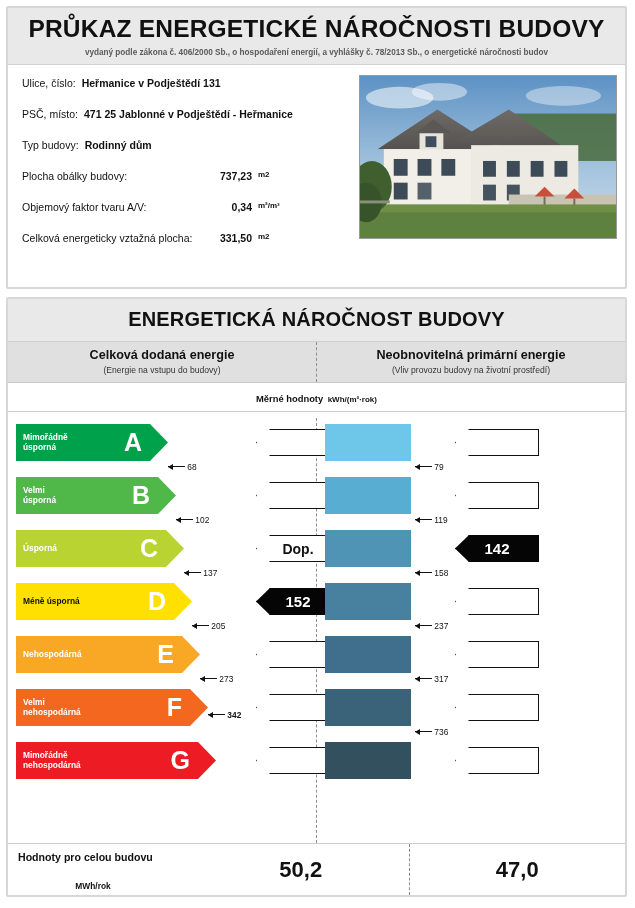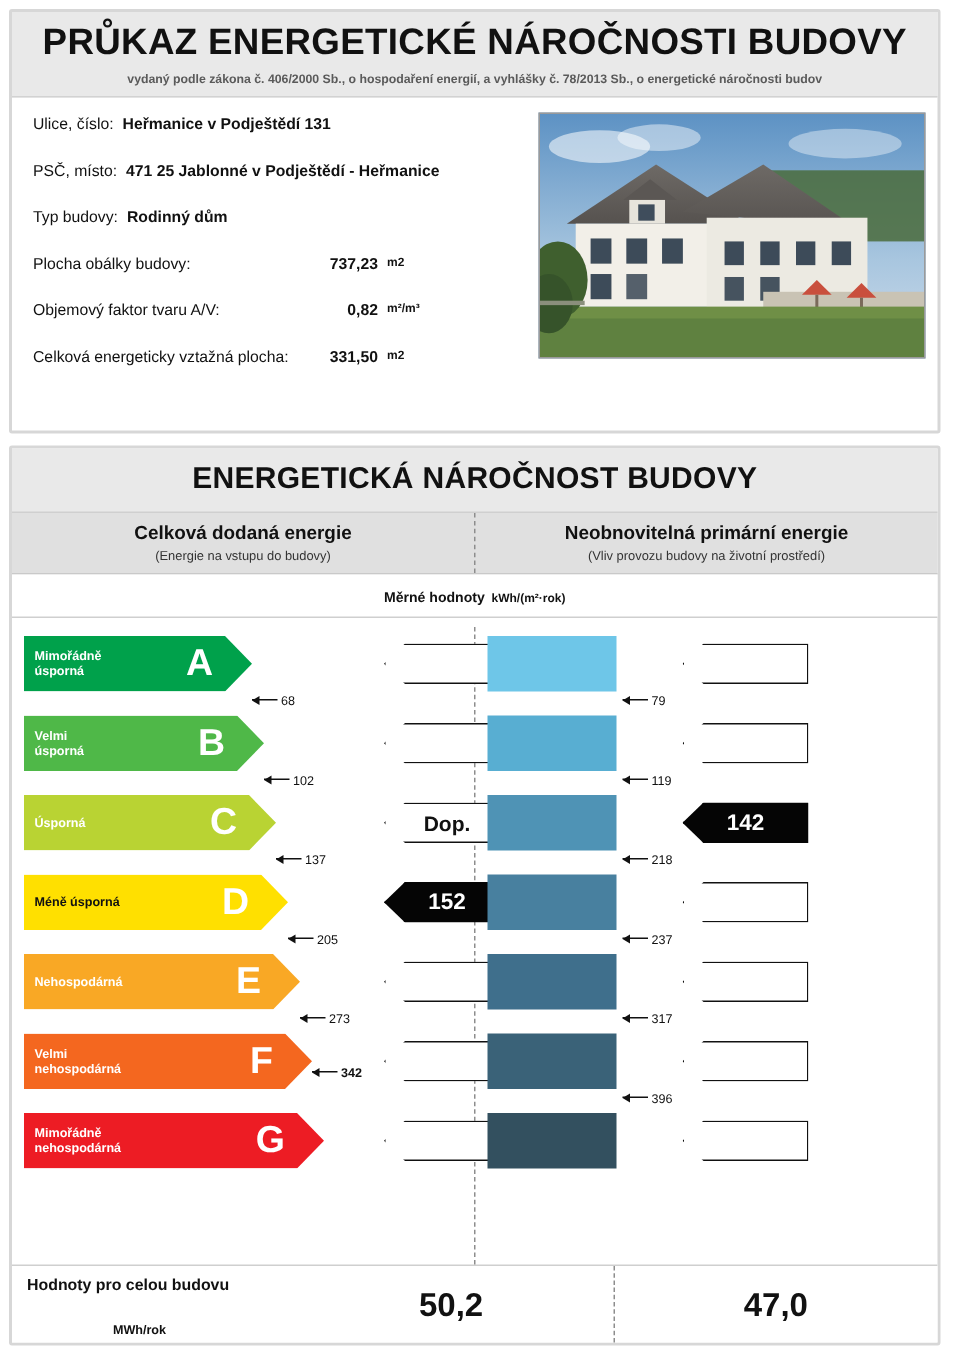"0,82" span.ident-value { text: 0,82 -> 0,34 }
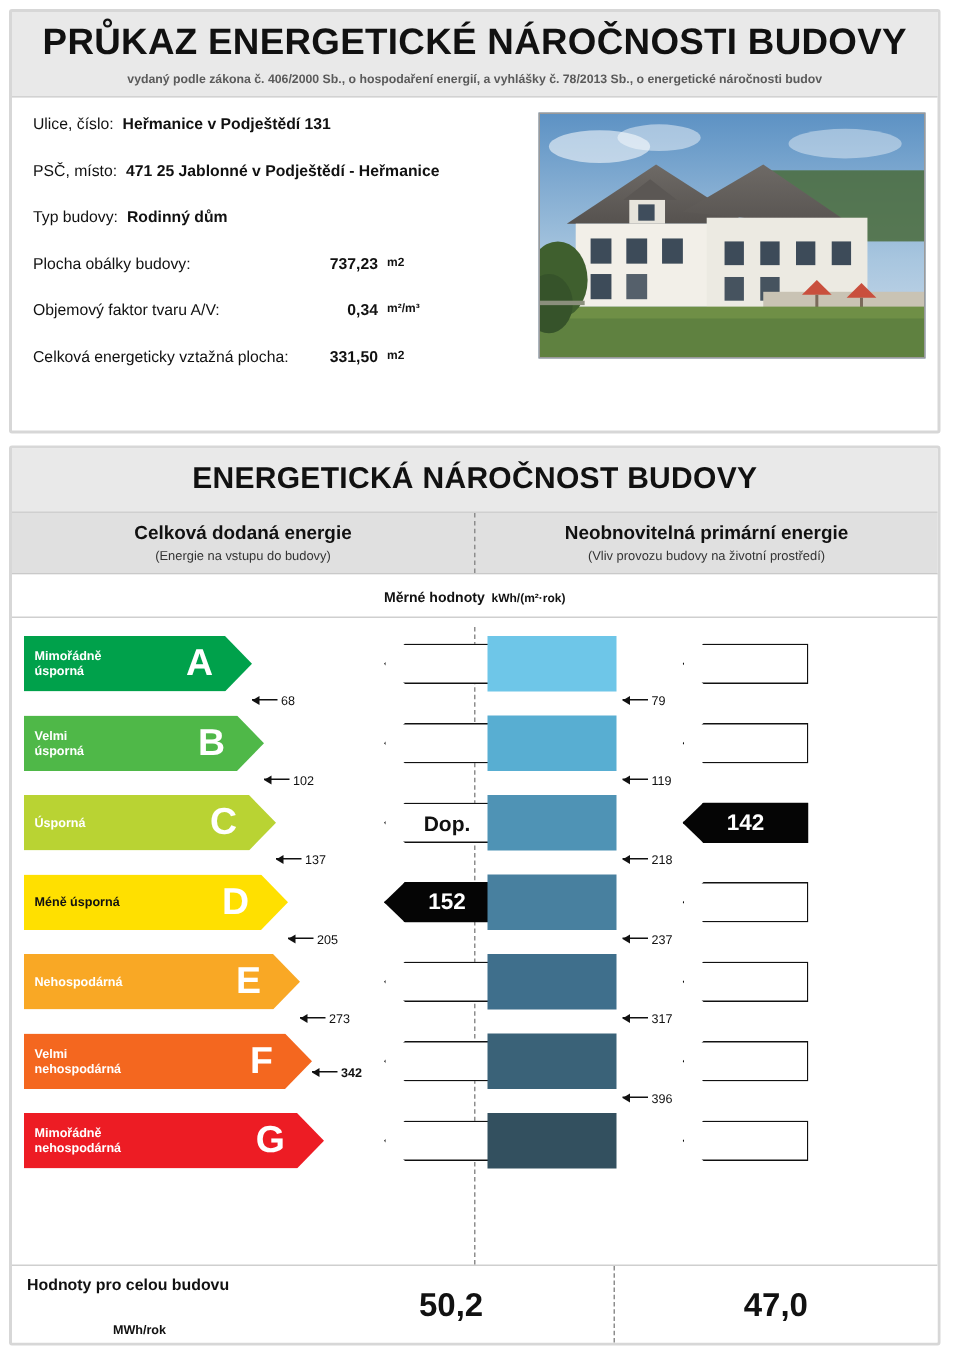"218" span { text: 218 -> 158 }
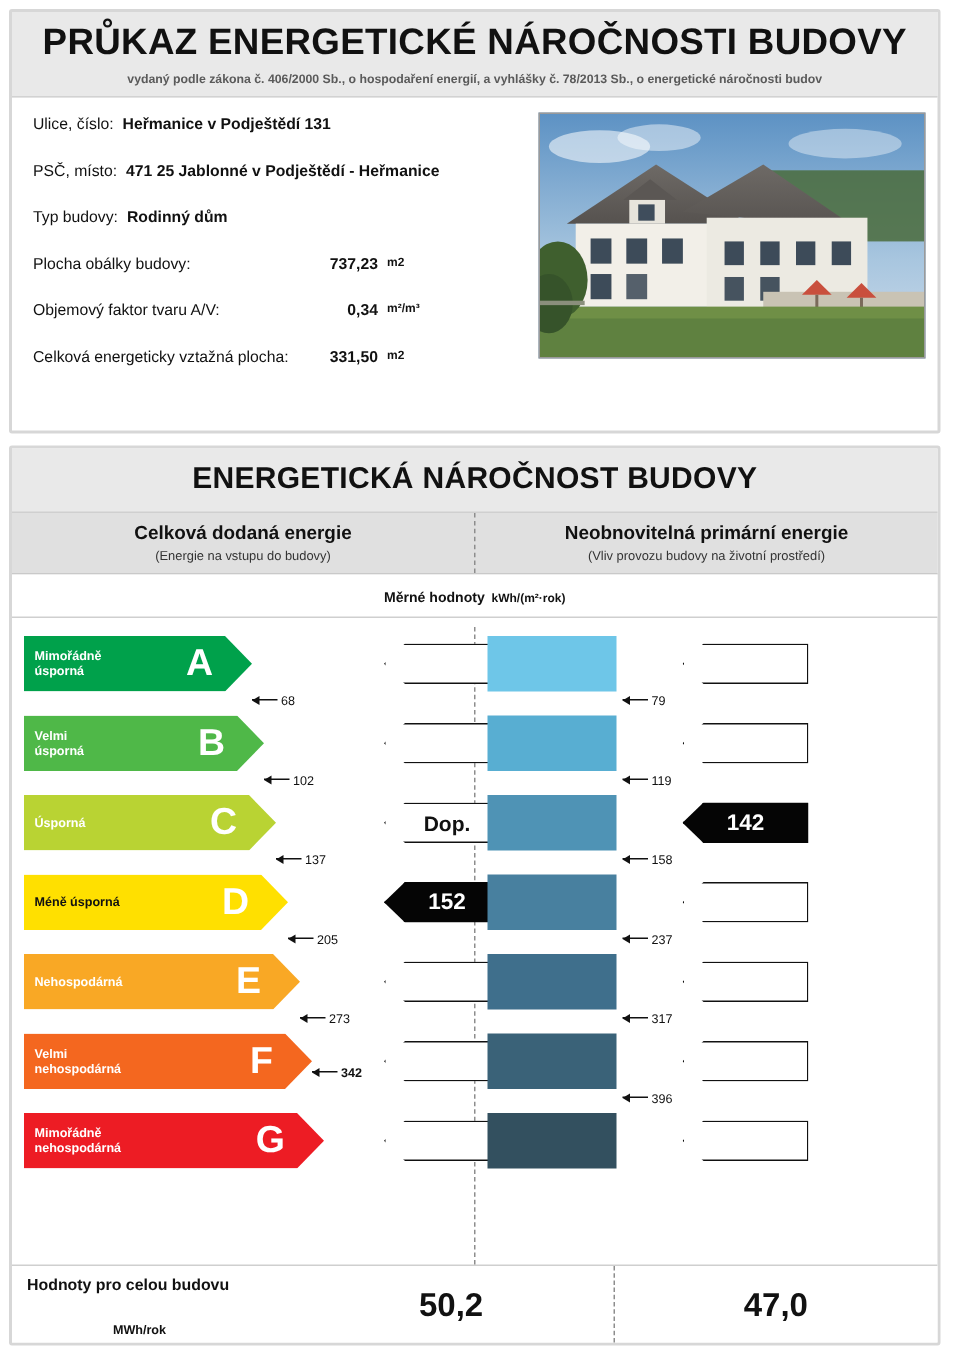"396" span { text: 396 -> 736 }
